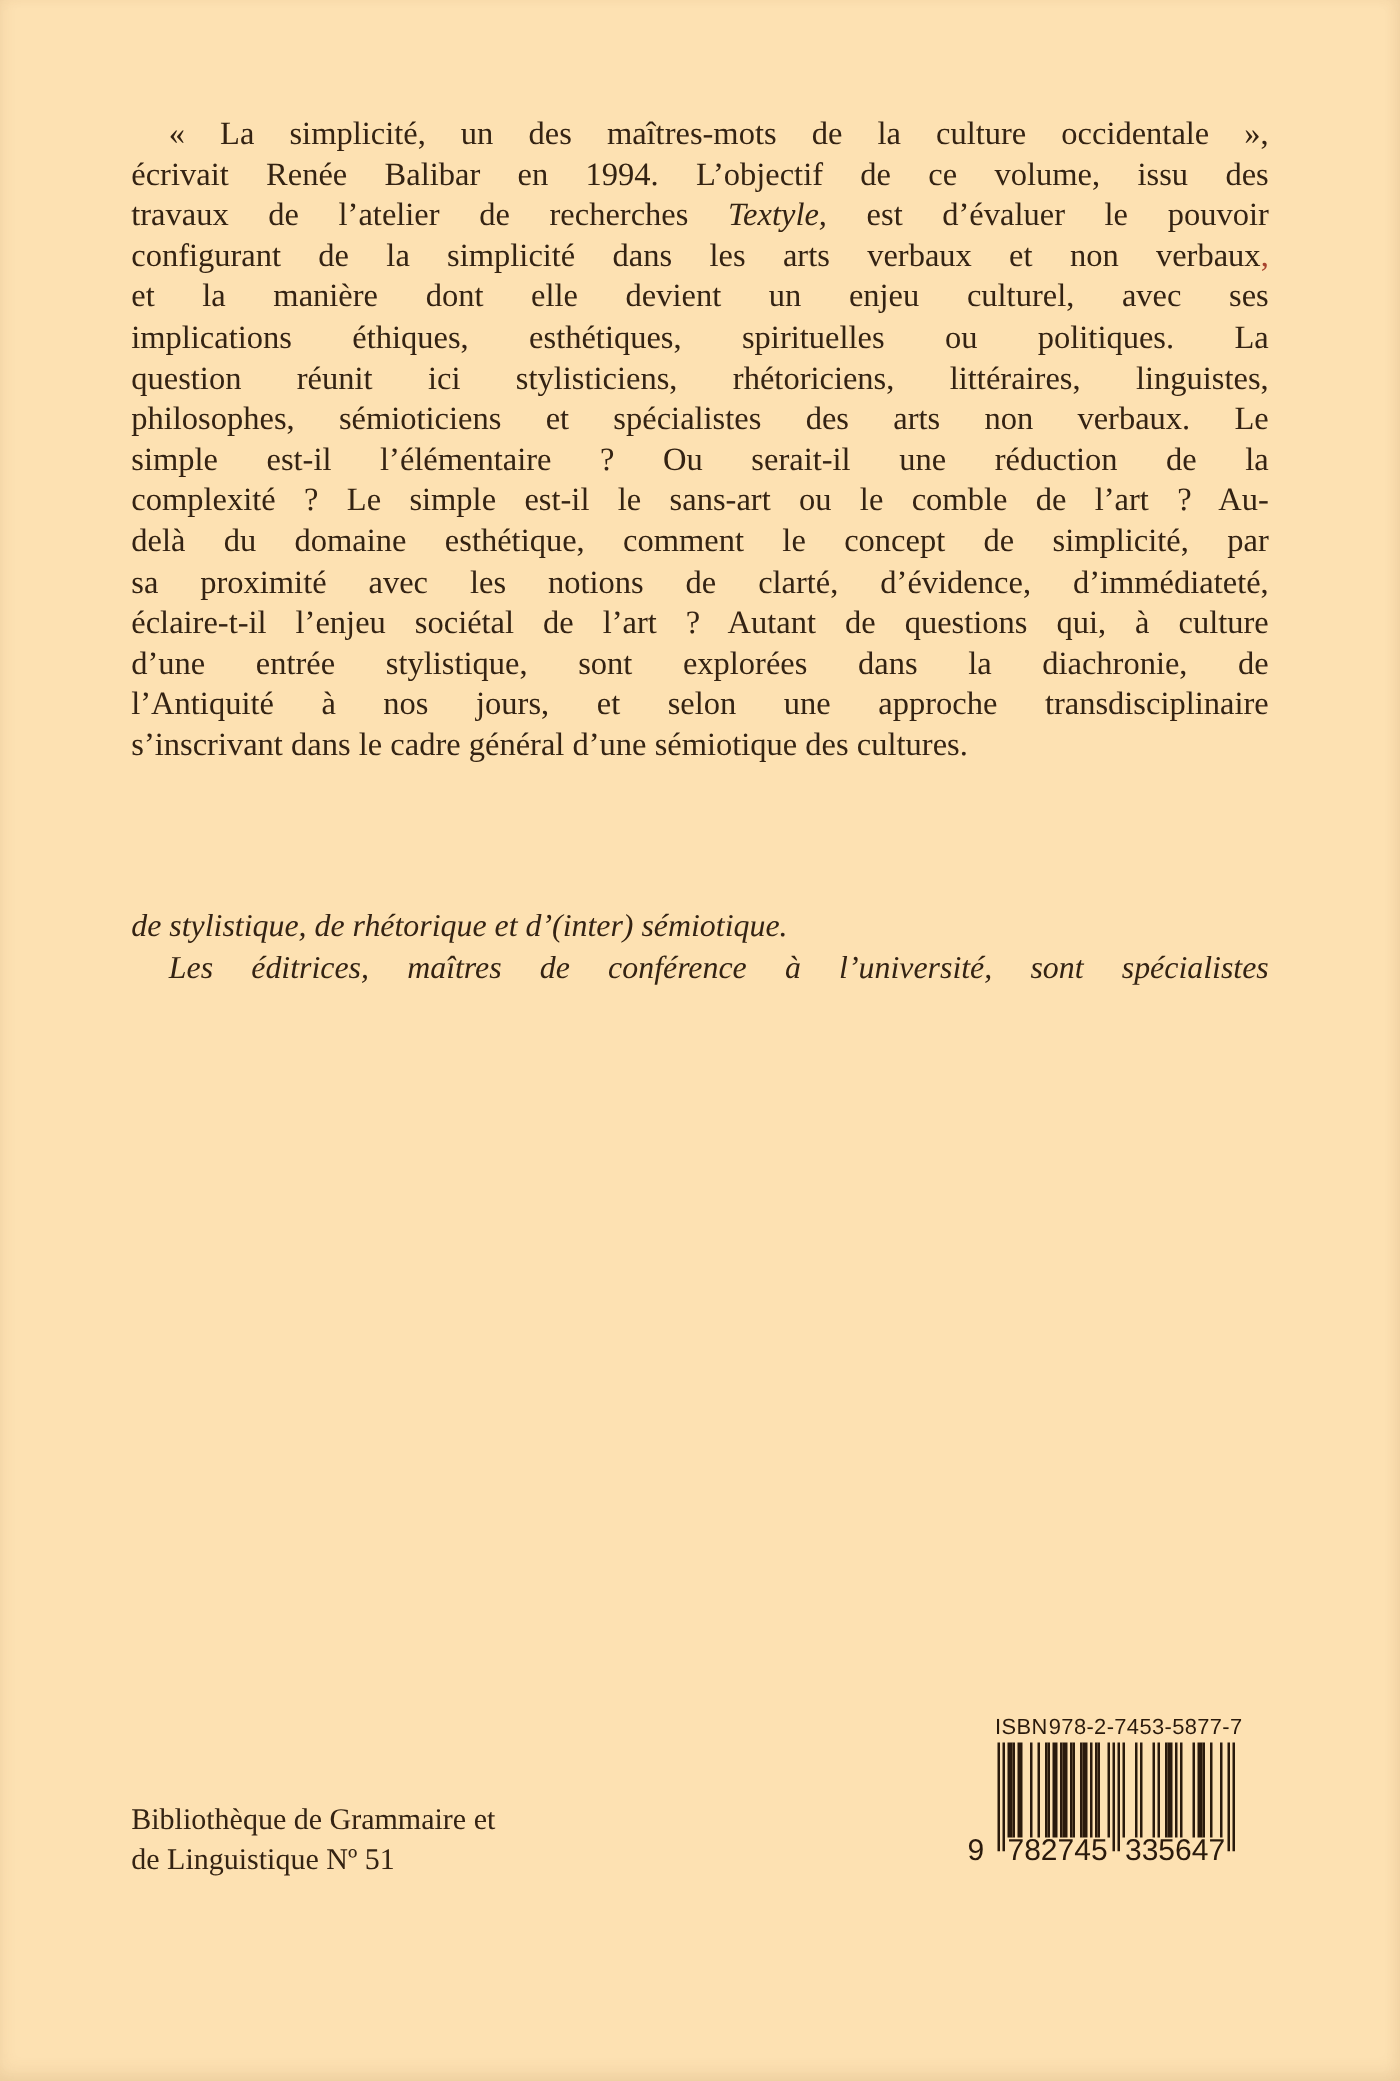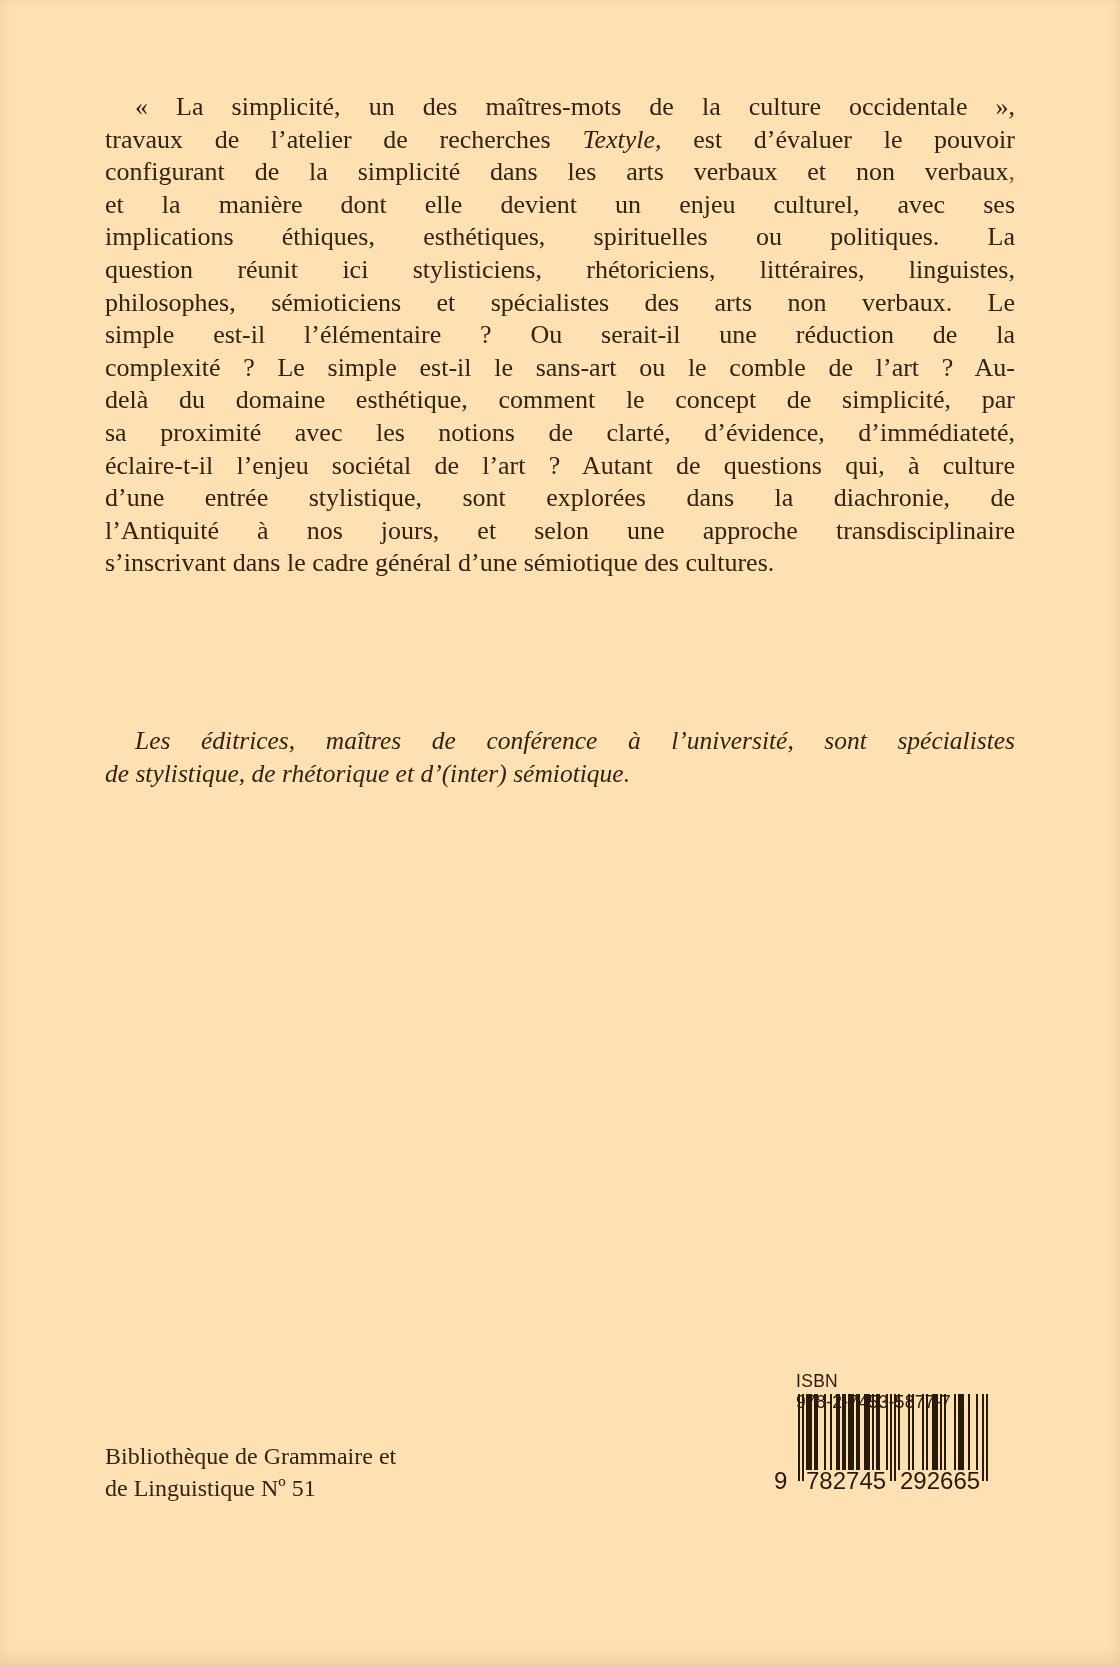"écrivait Renée Balibar en 1994." div.tline { html: none -> <div><span>écrivait Renée Balibar en 1994. L’objectif de ce volume, issu des</span></div> }
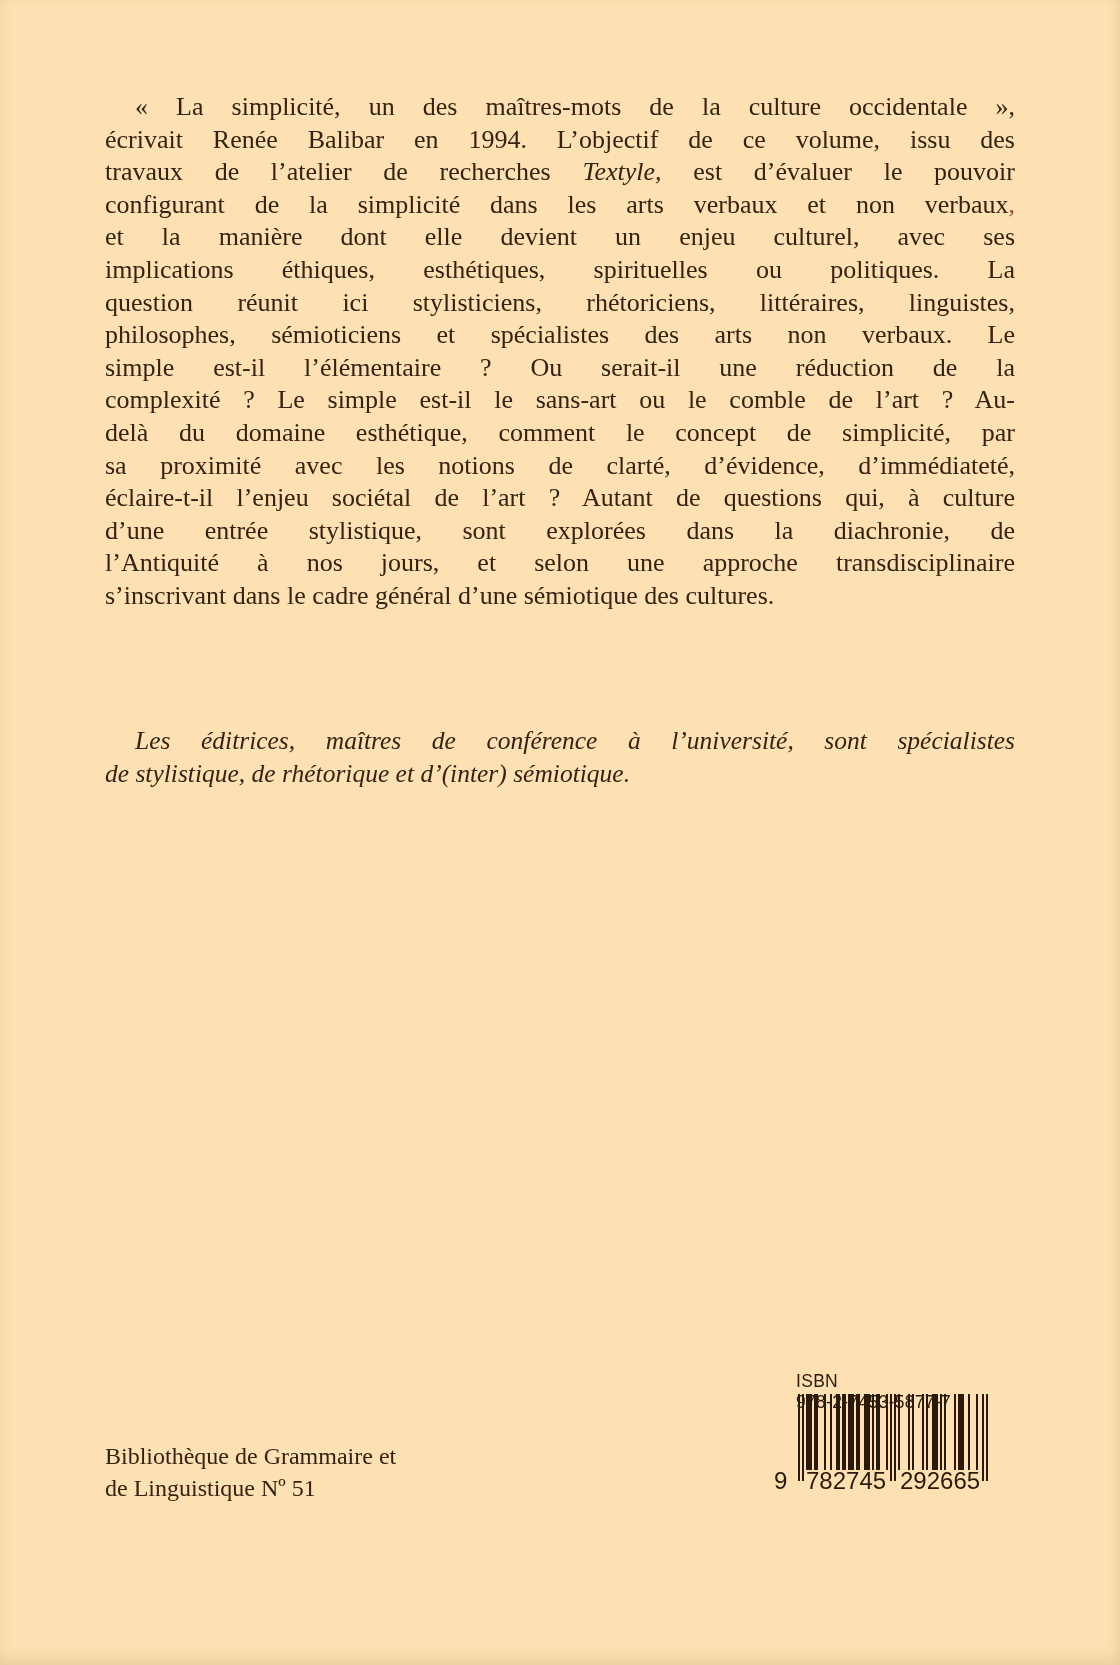"Les éditrices, maîtres de conférence" div.tline { order: before "de stylistique, de rhétorique et" -> after "de stylistique, de rhétorique et" }
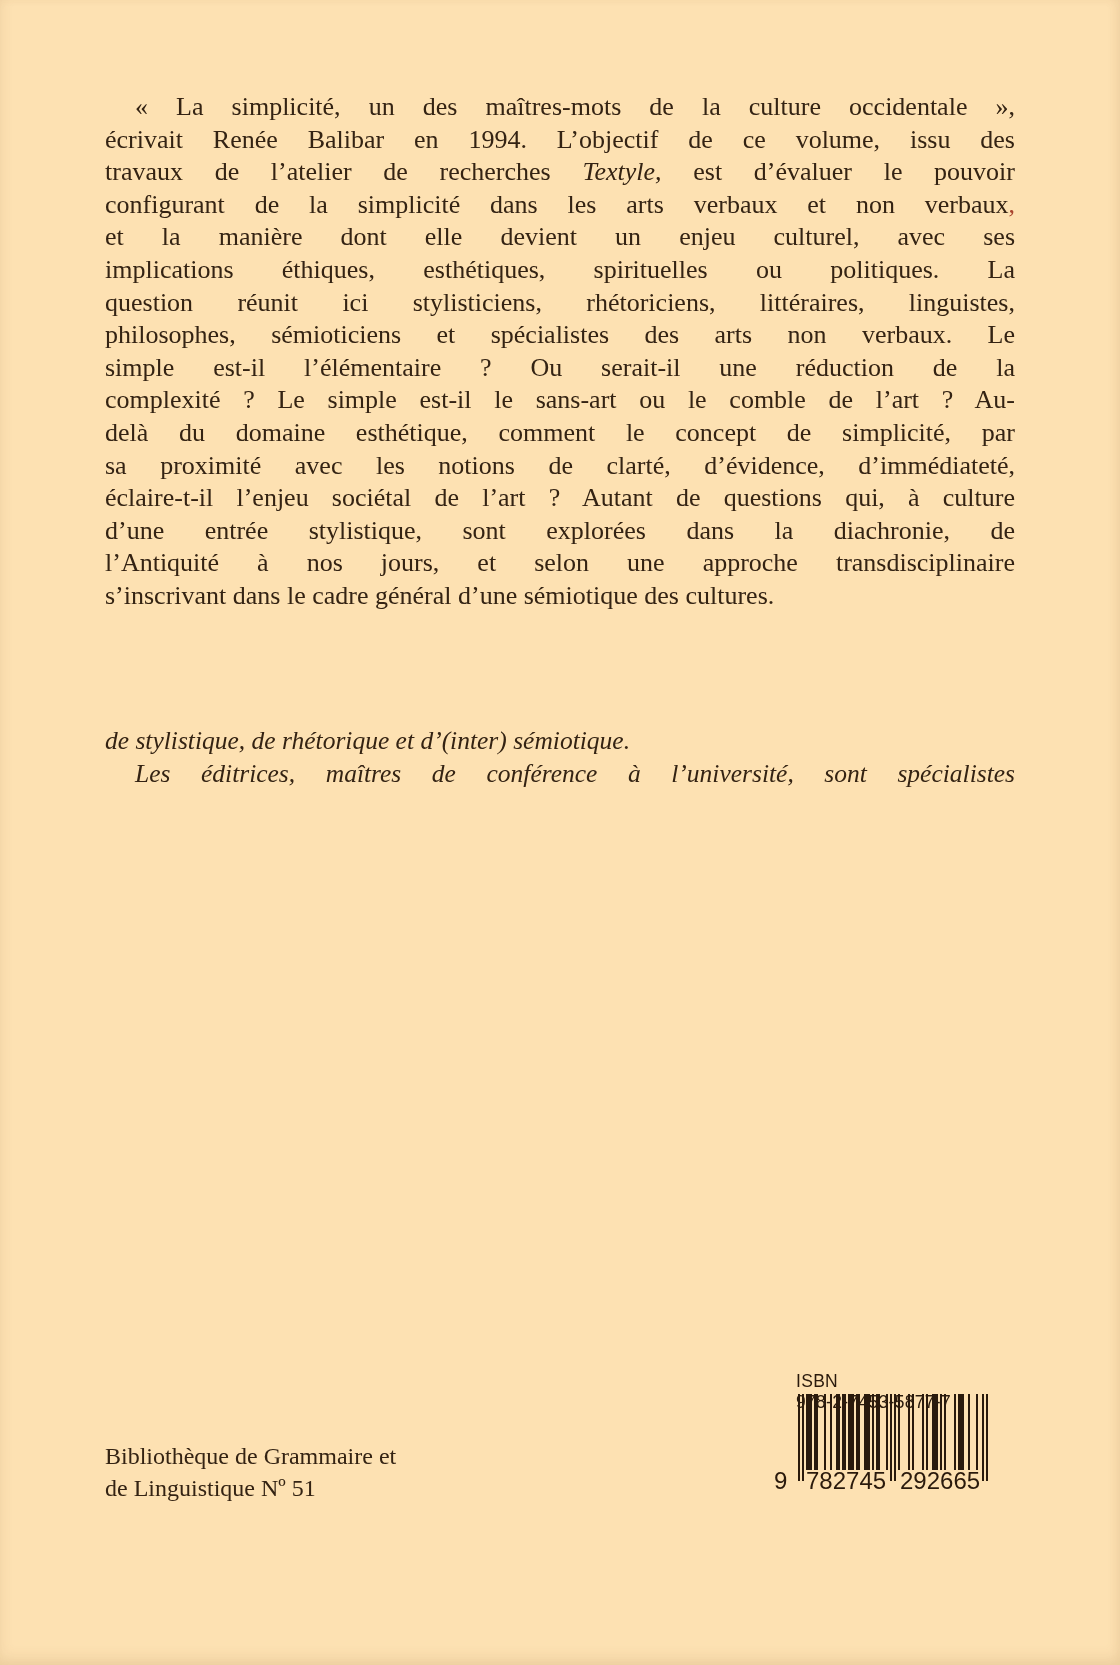"ISBN" .isbn-line { flex-direction: column -> none }
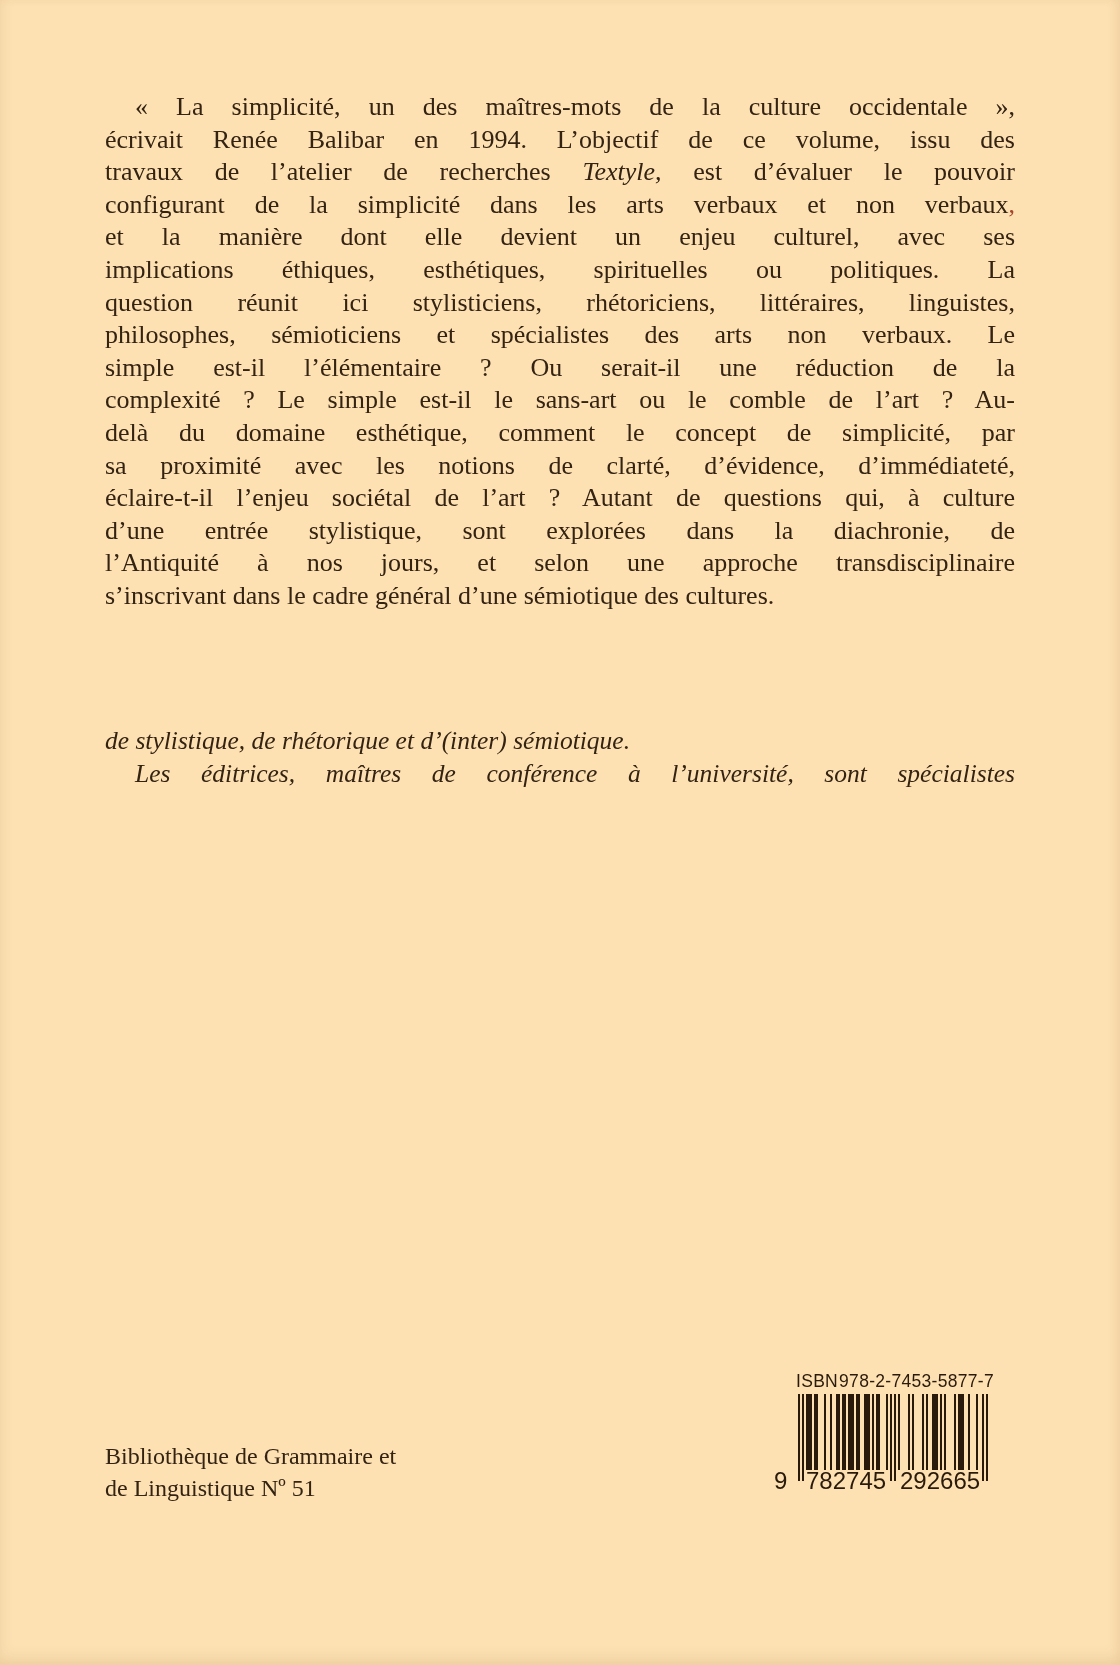"292665" div.bc-digit { text: 292665 -> 335647 }
